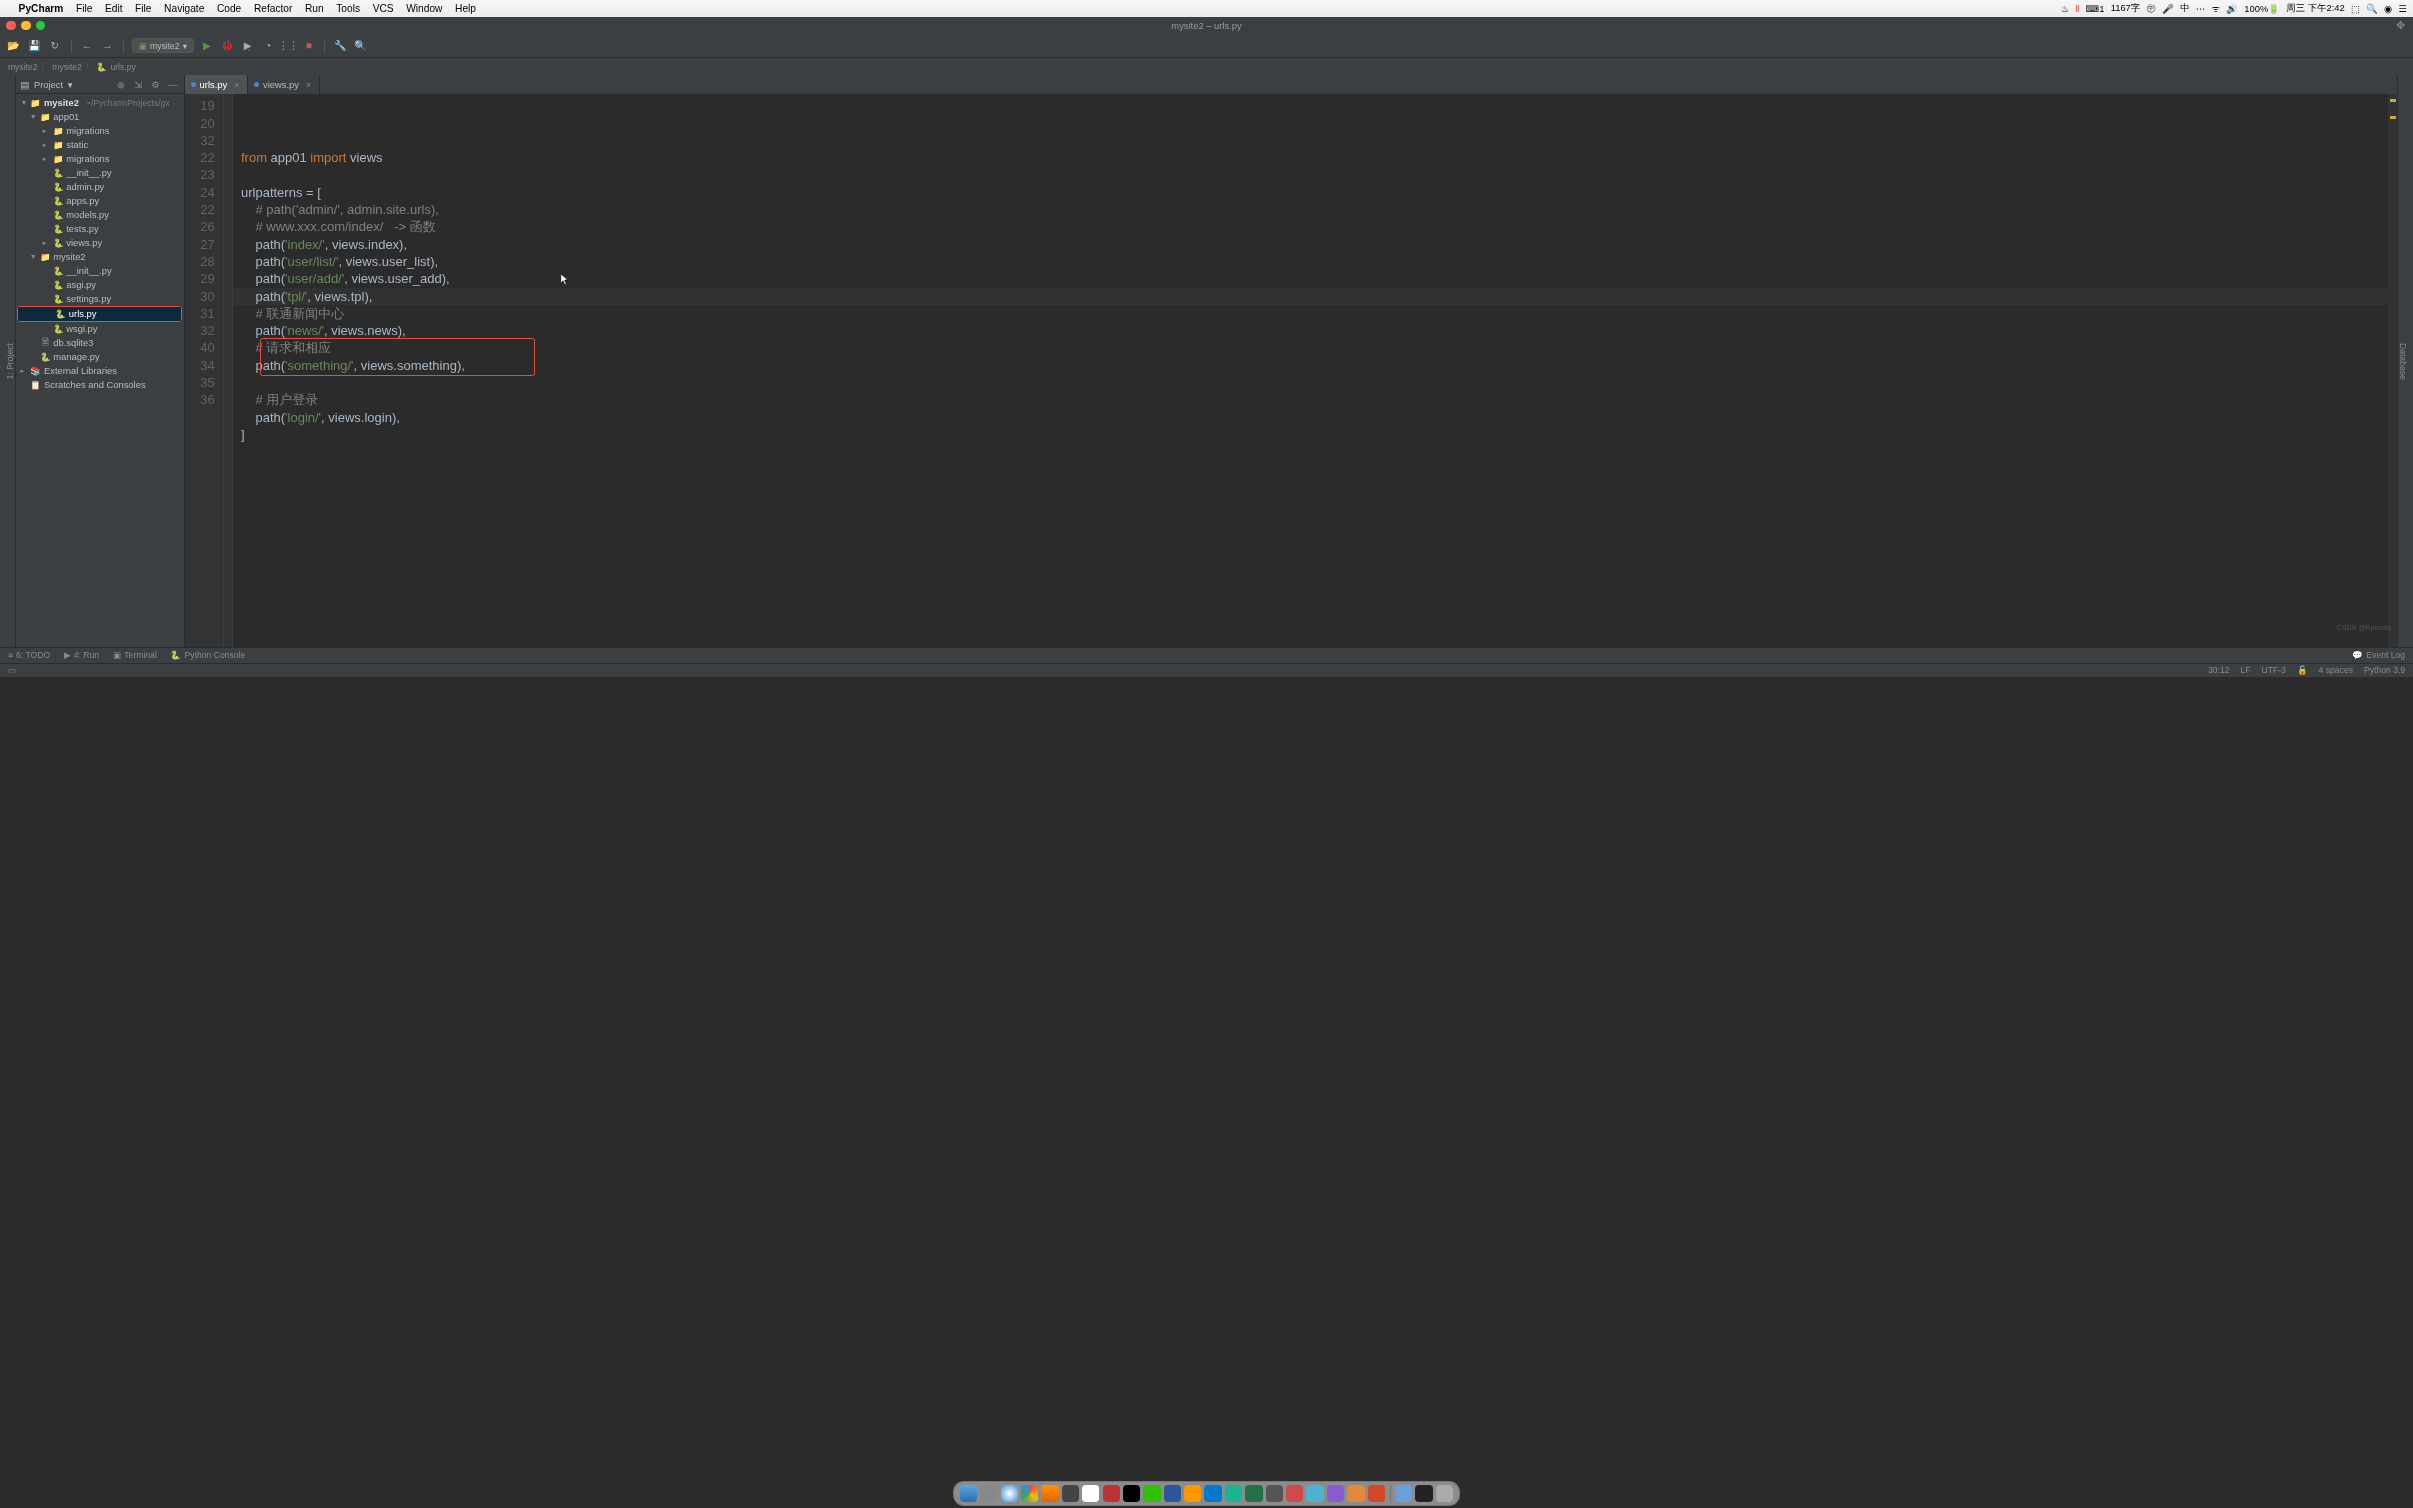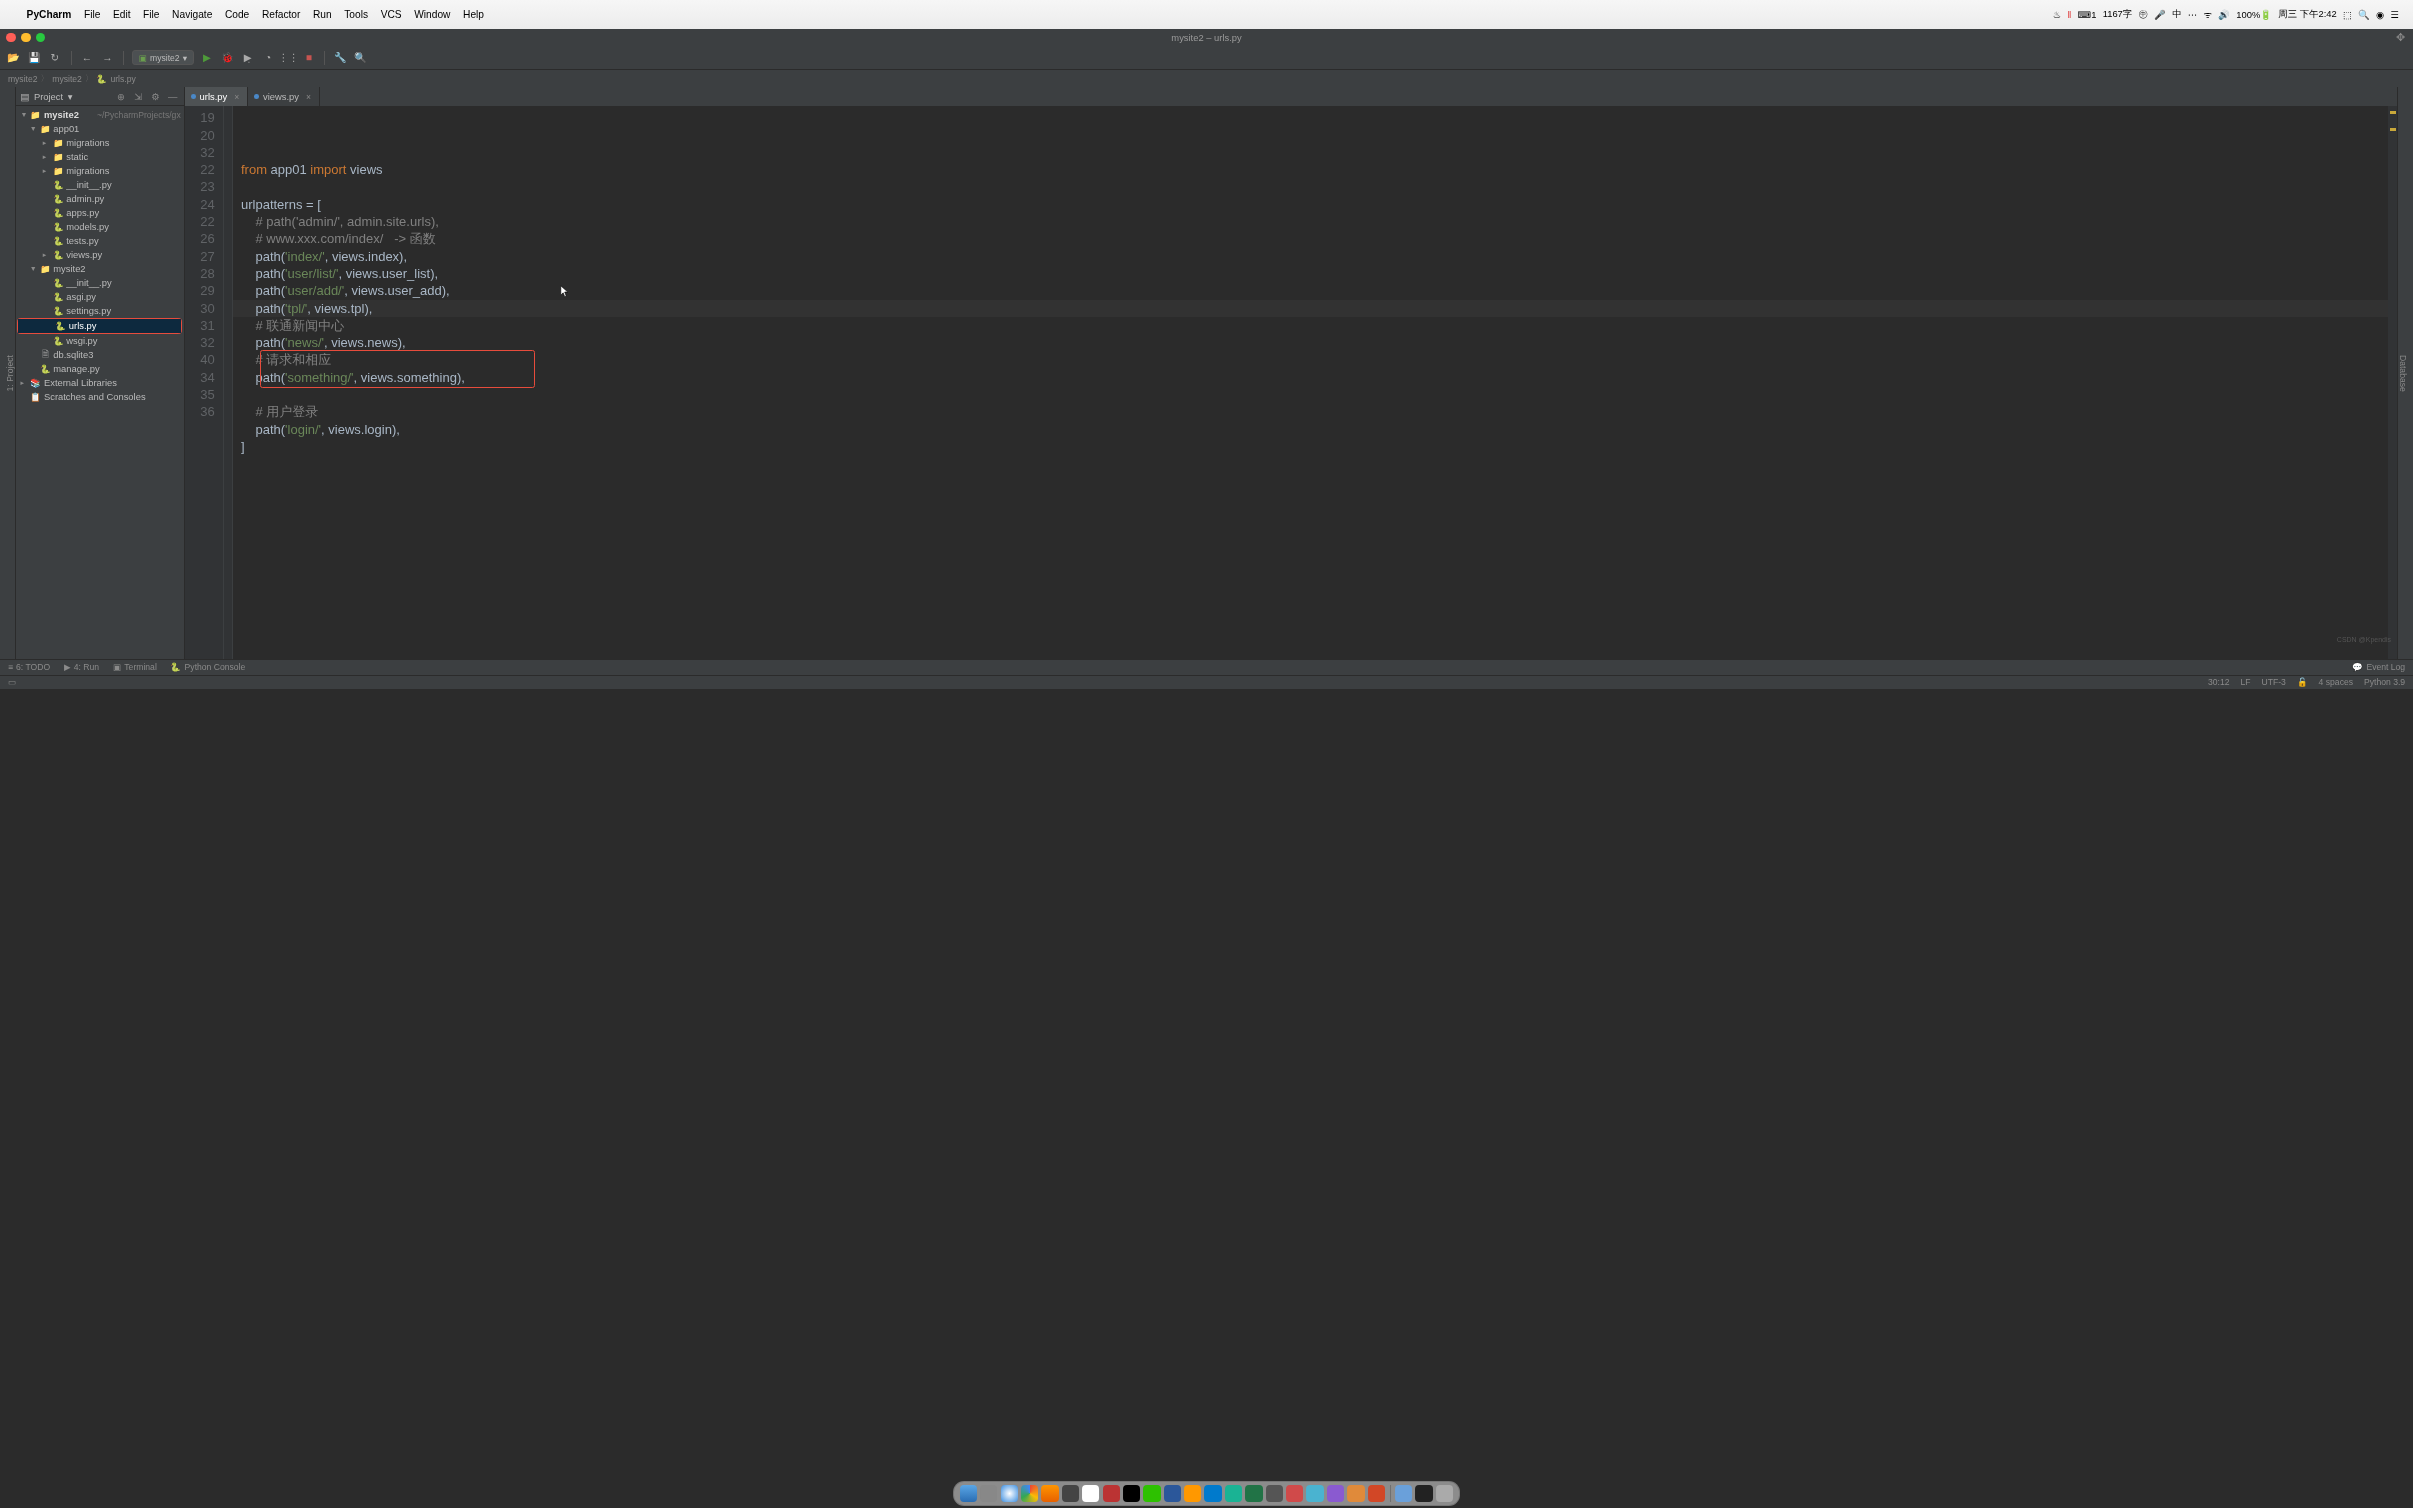"PyCharm" .mac-menubar { height: 29px -> 17px; padding: 0 14px -> 0 6px }
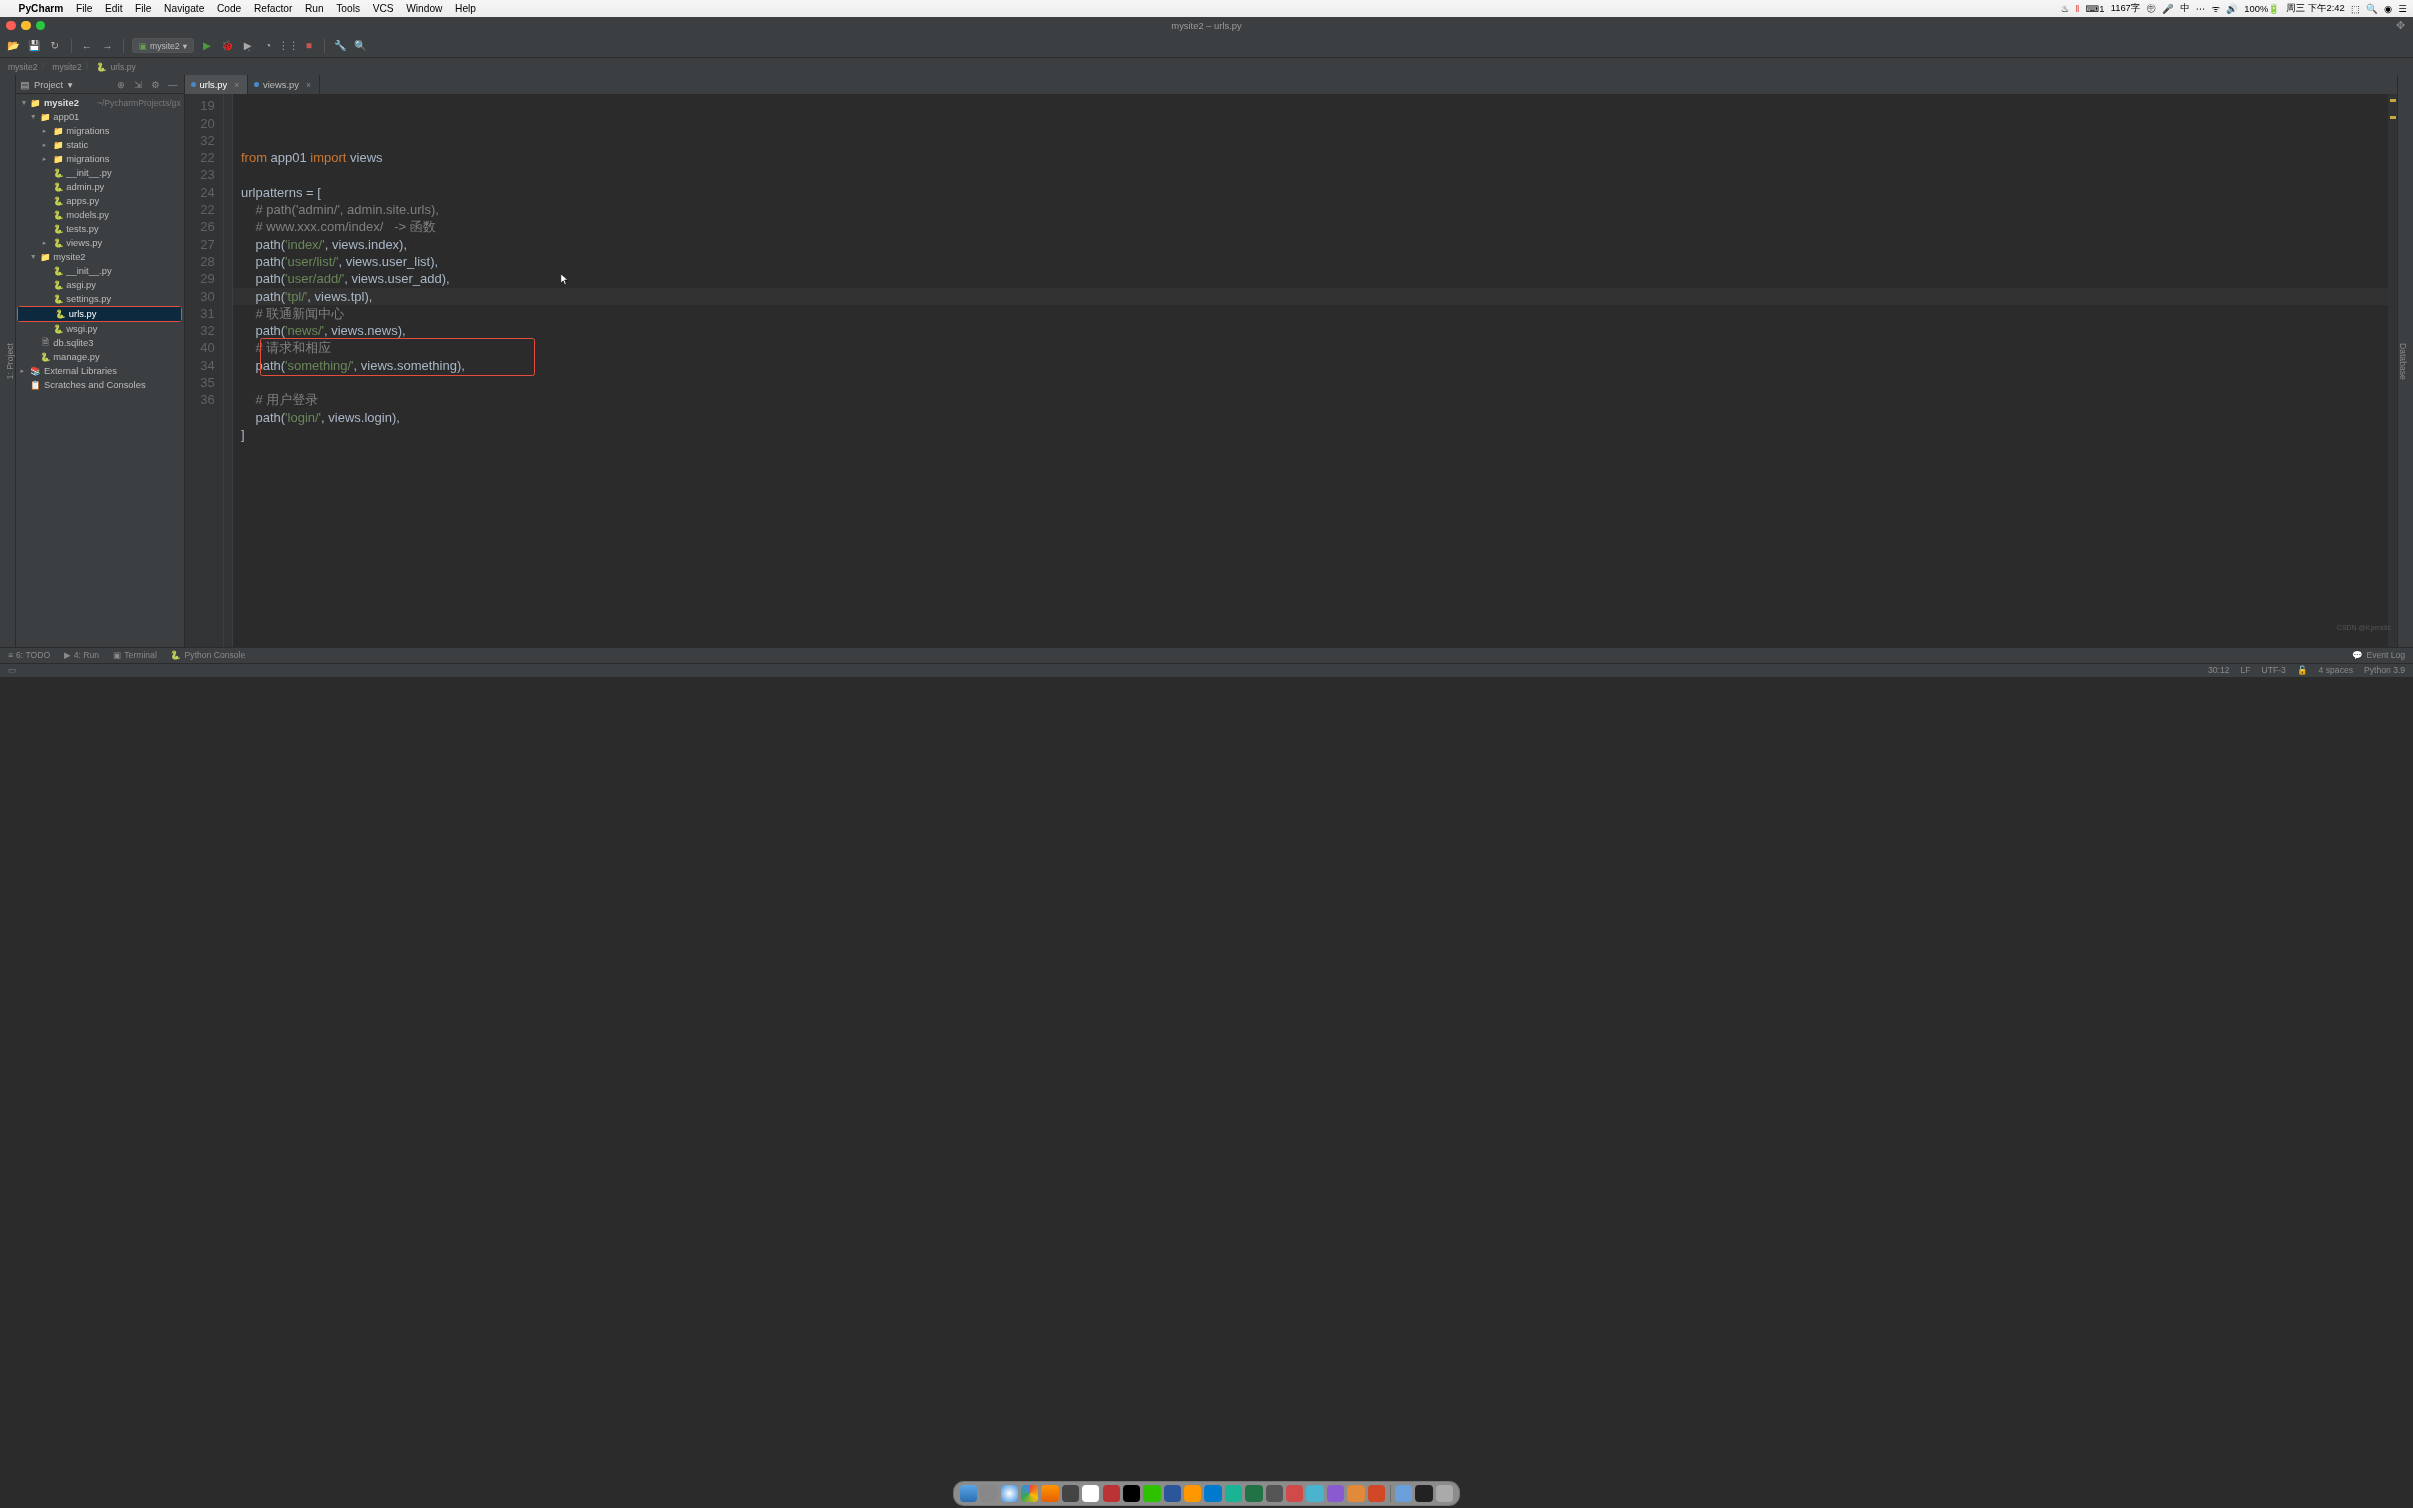"~/PycharmProjects/gx" .tree-row .muted { margin-left: 18px -> 7px }
